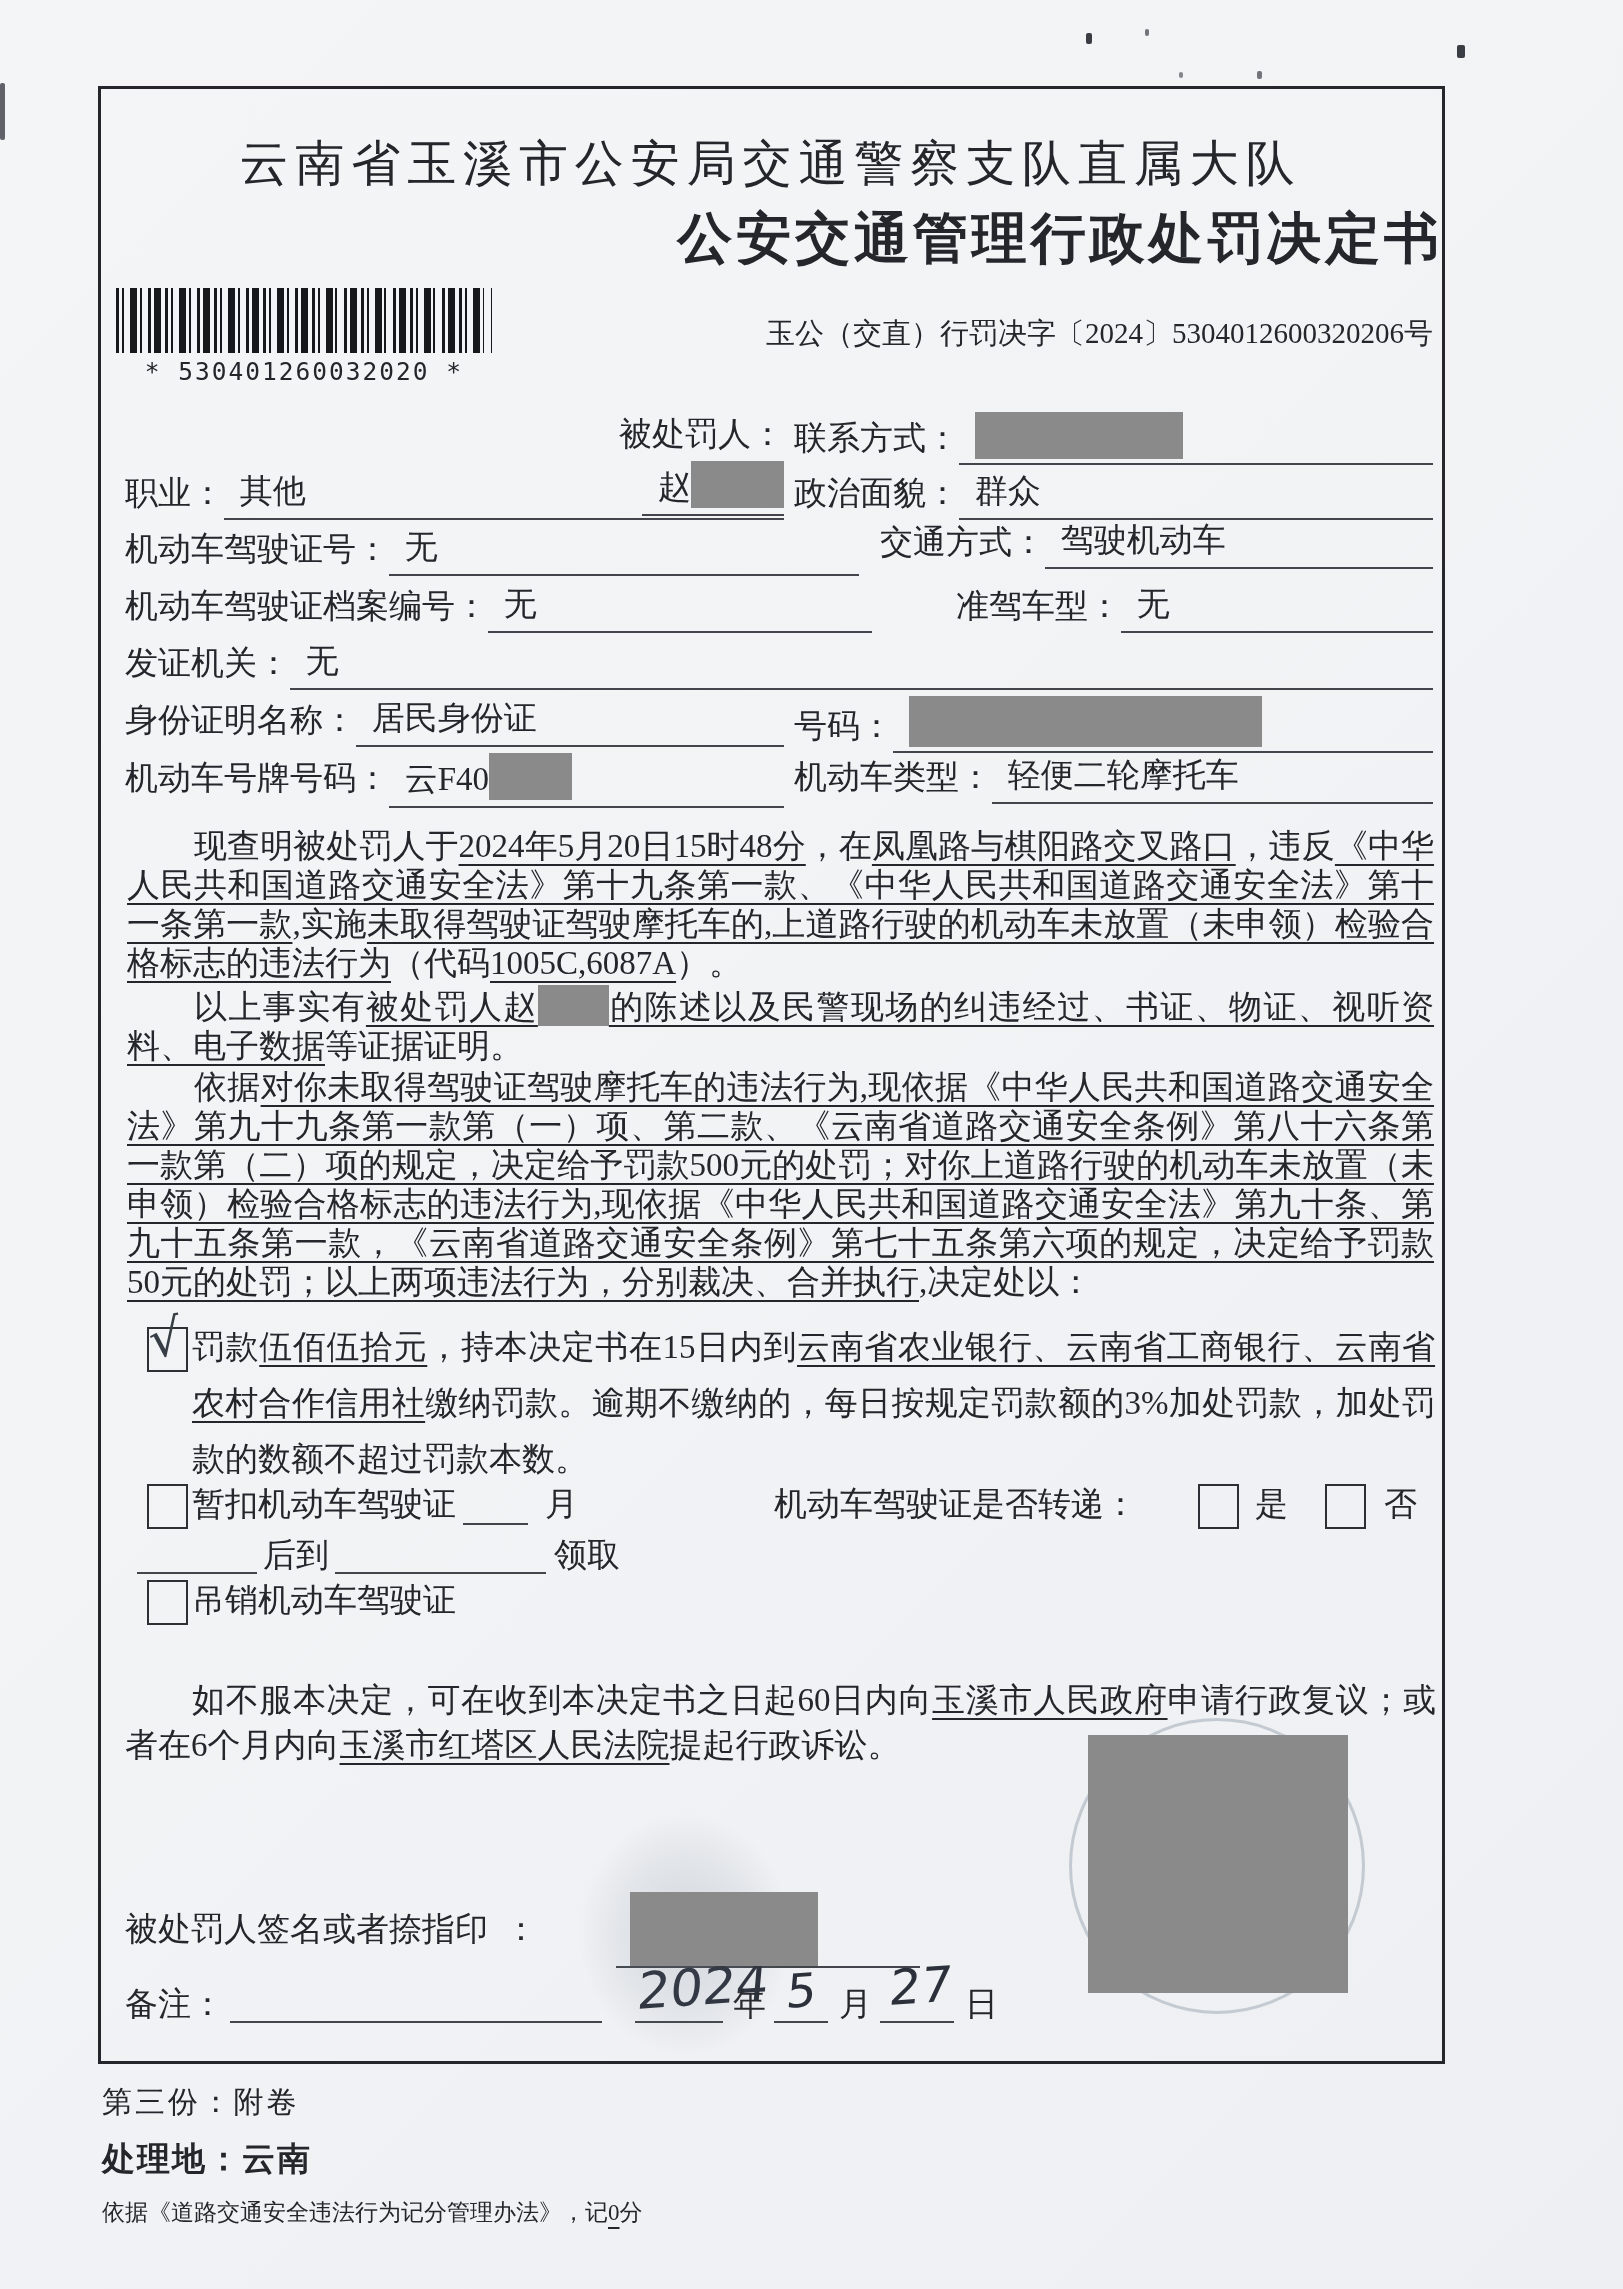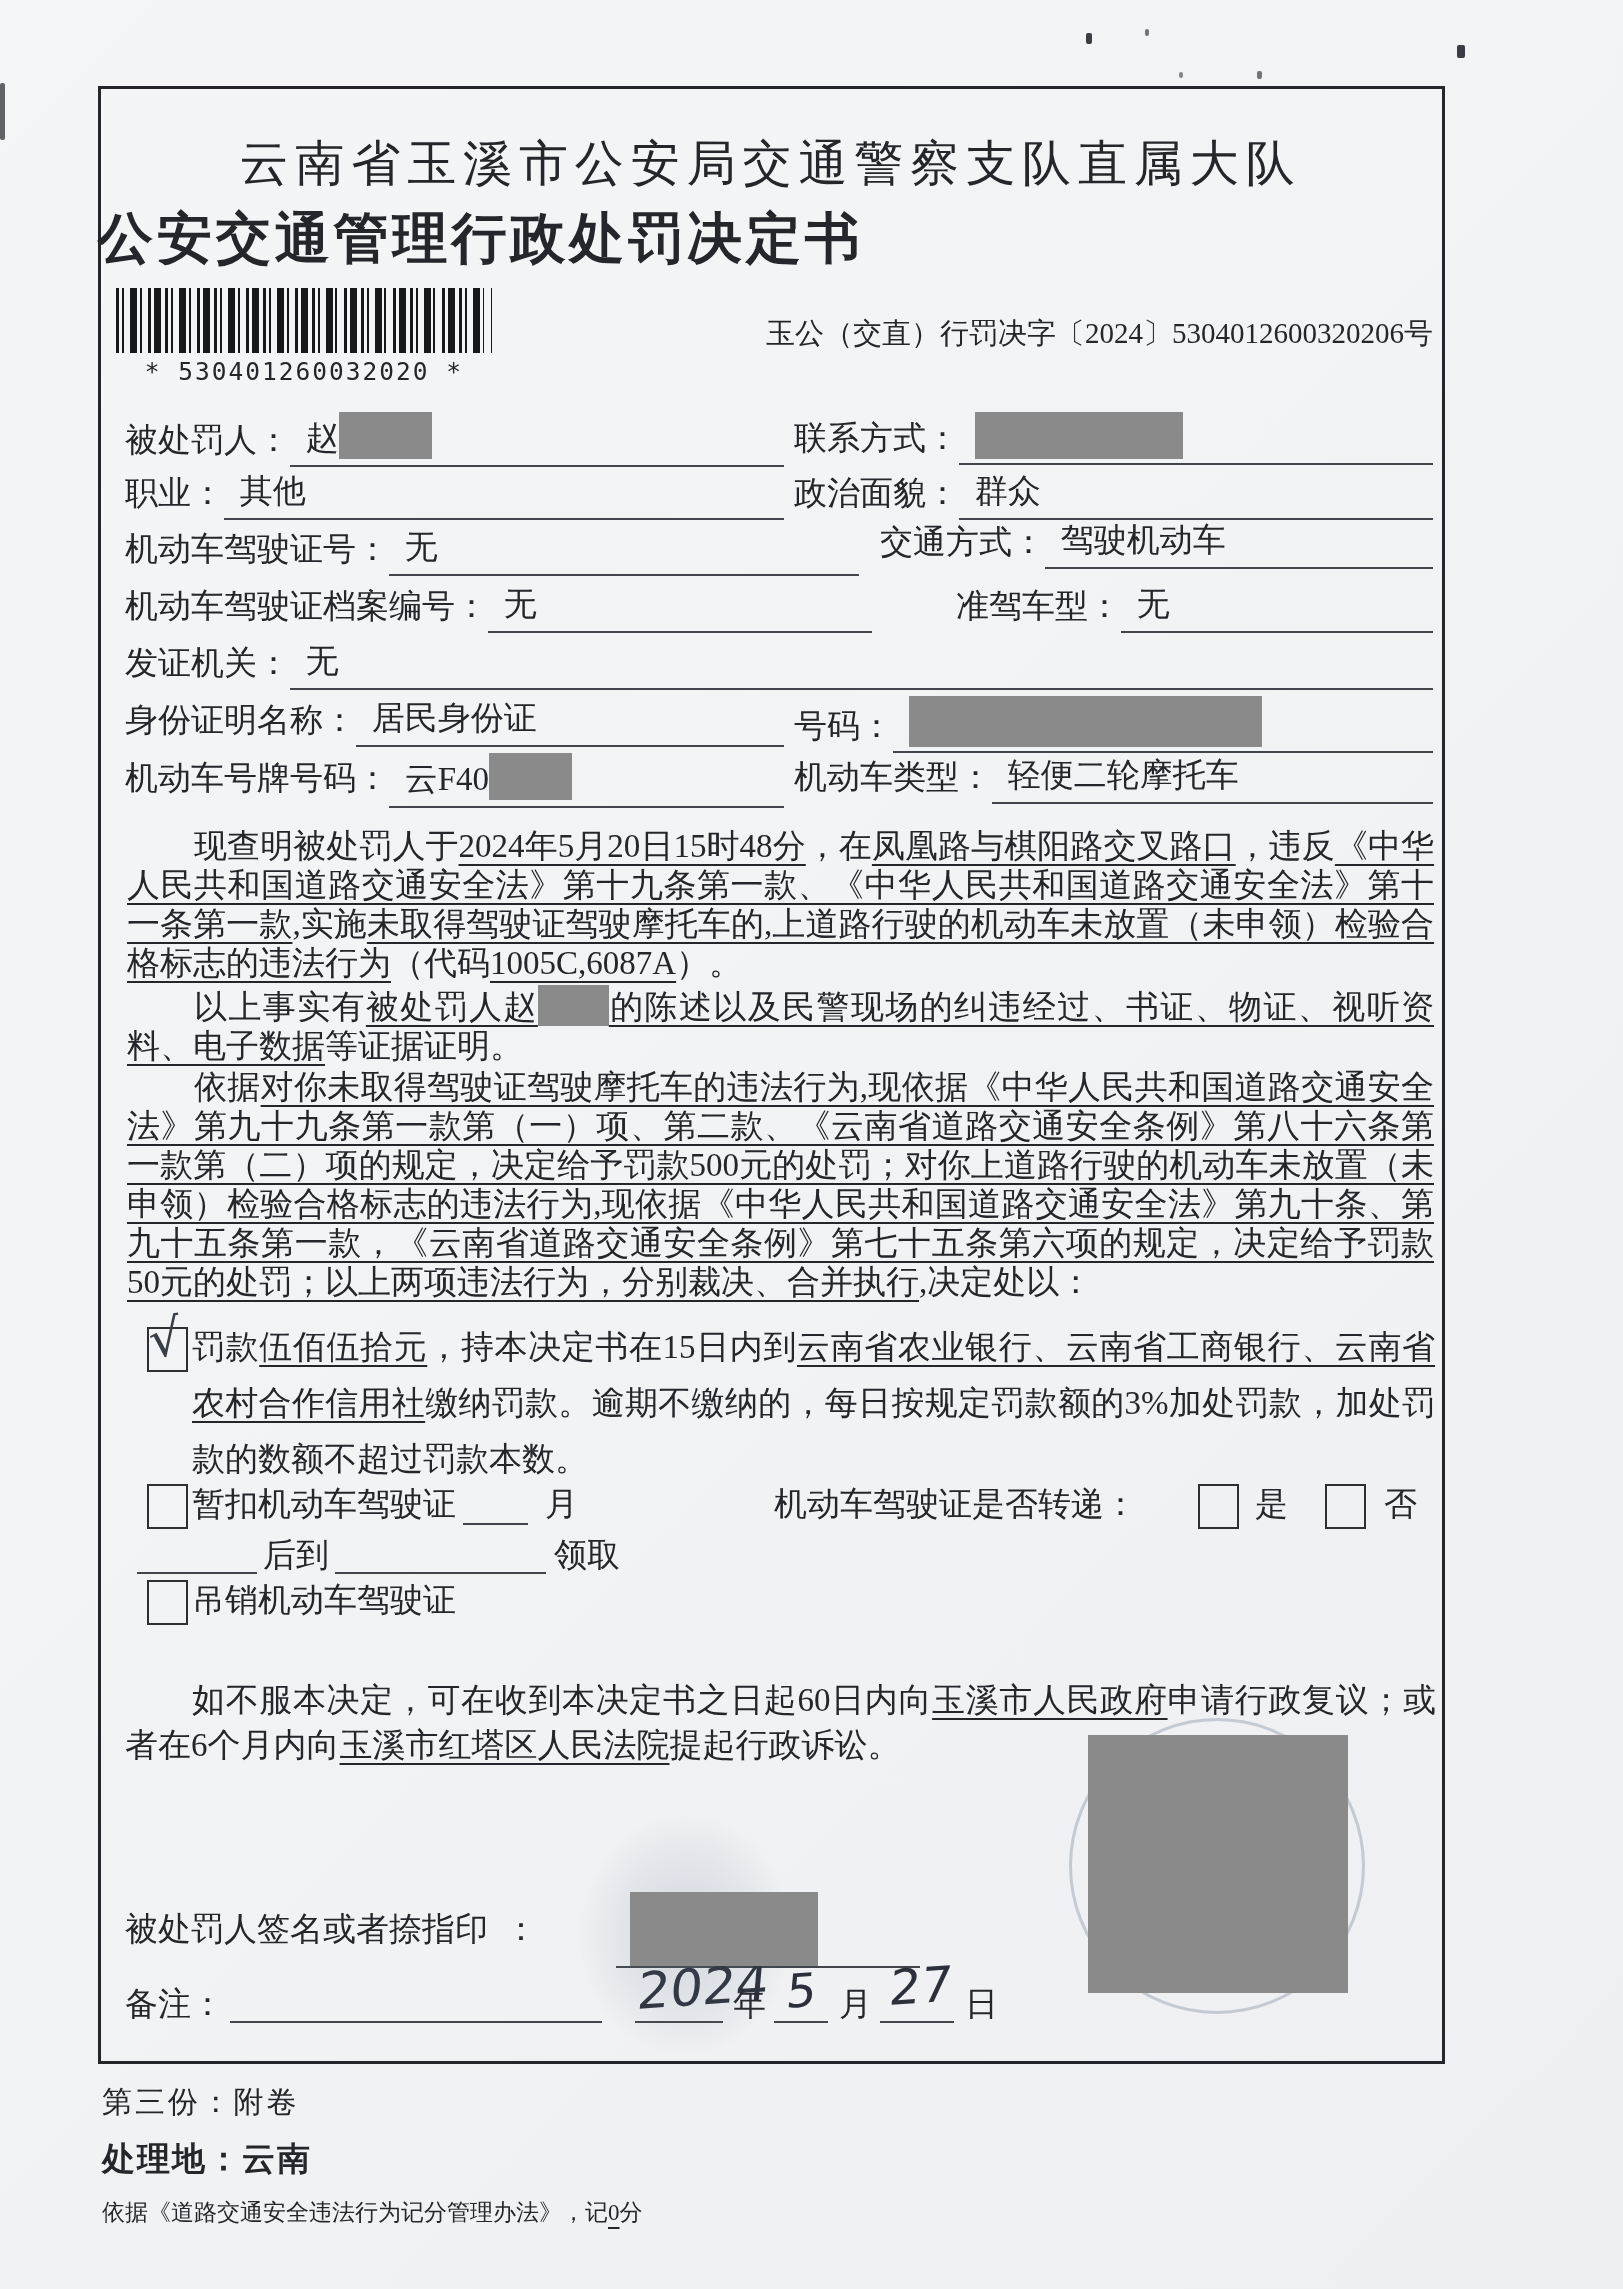"公安交通管理行政处罚决定书" .title { text-align: left -> right }
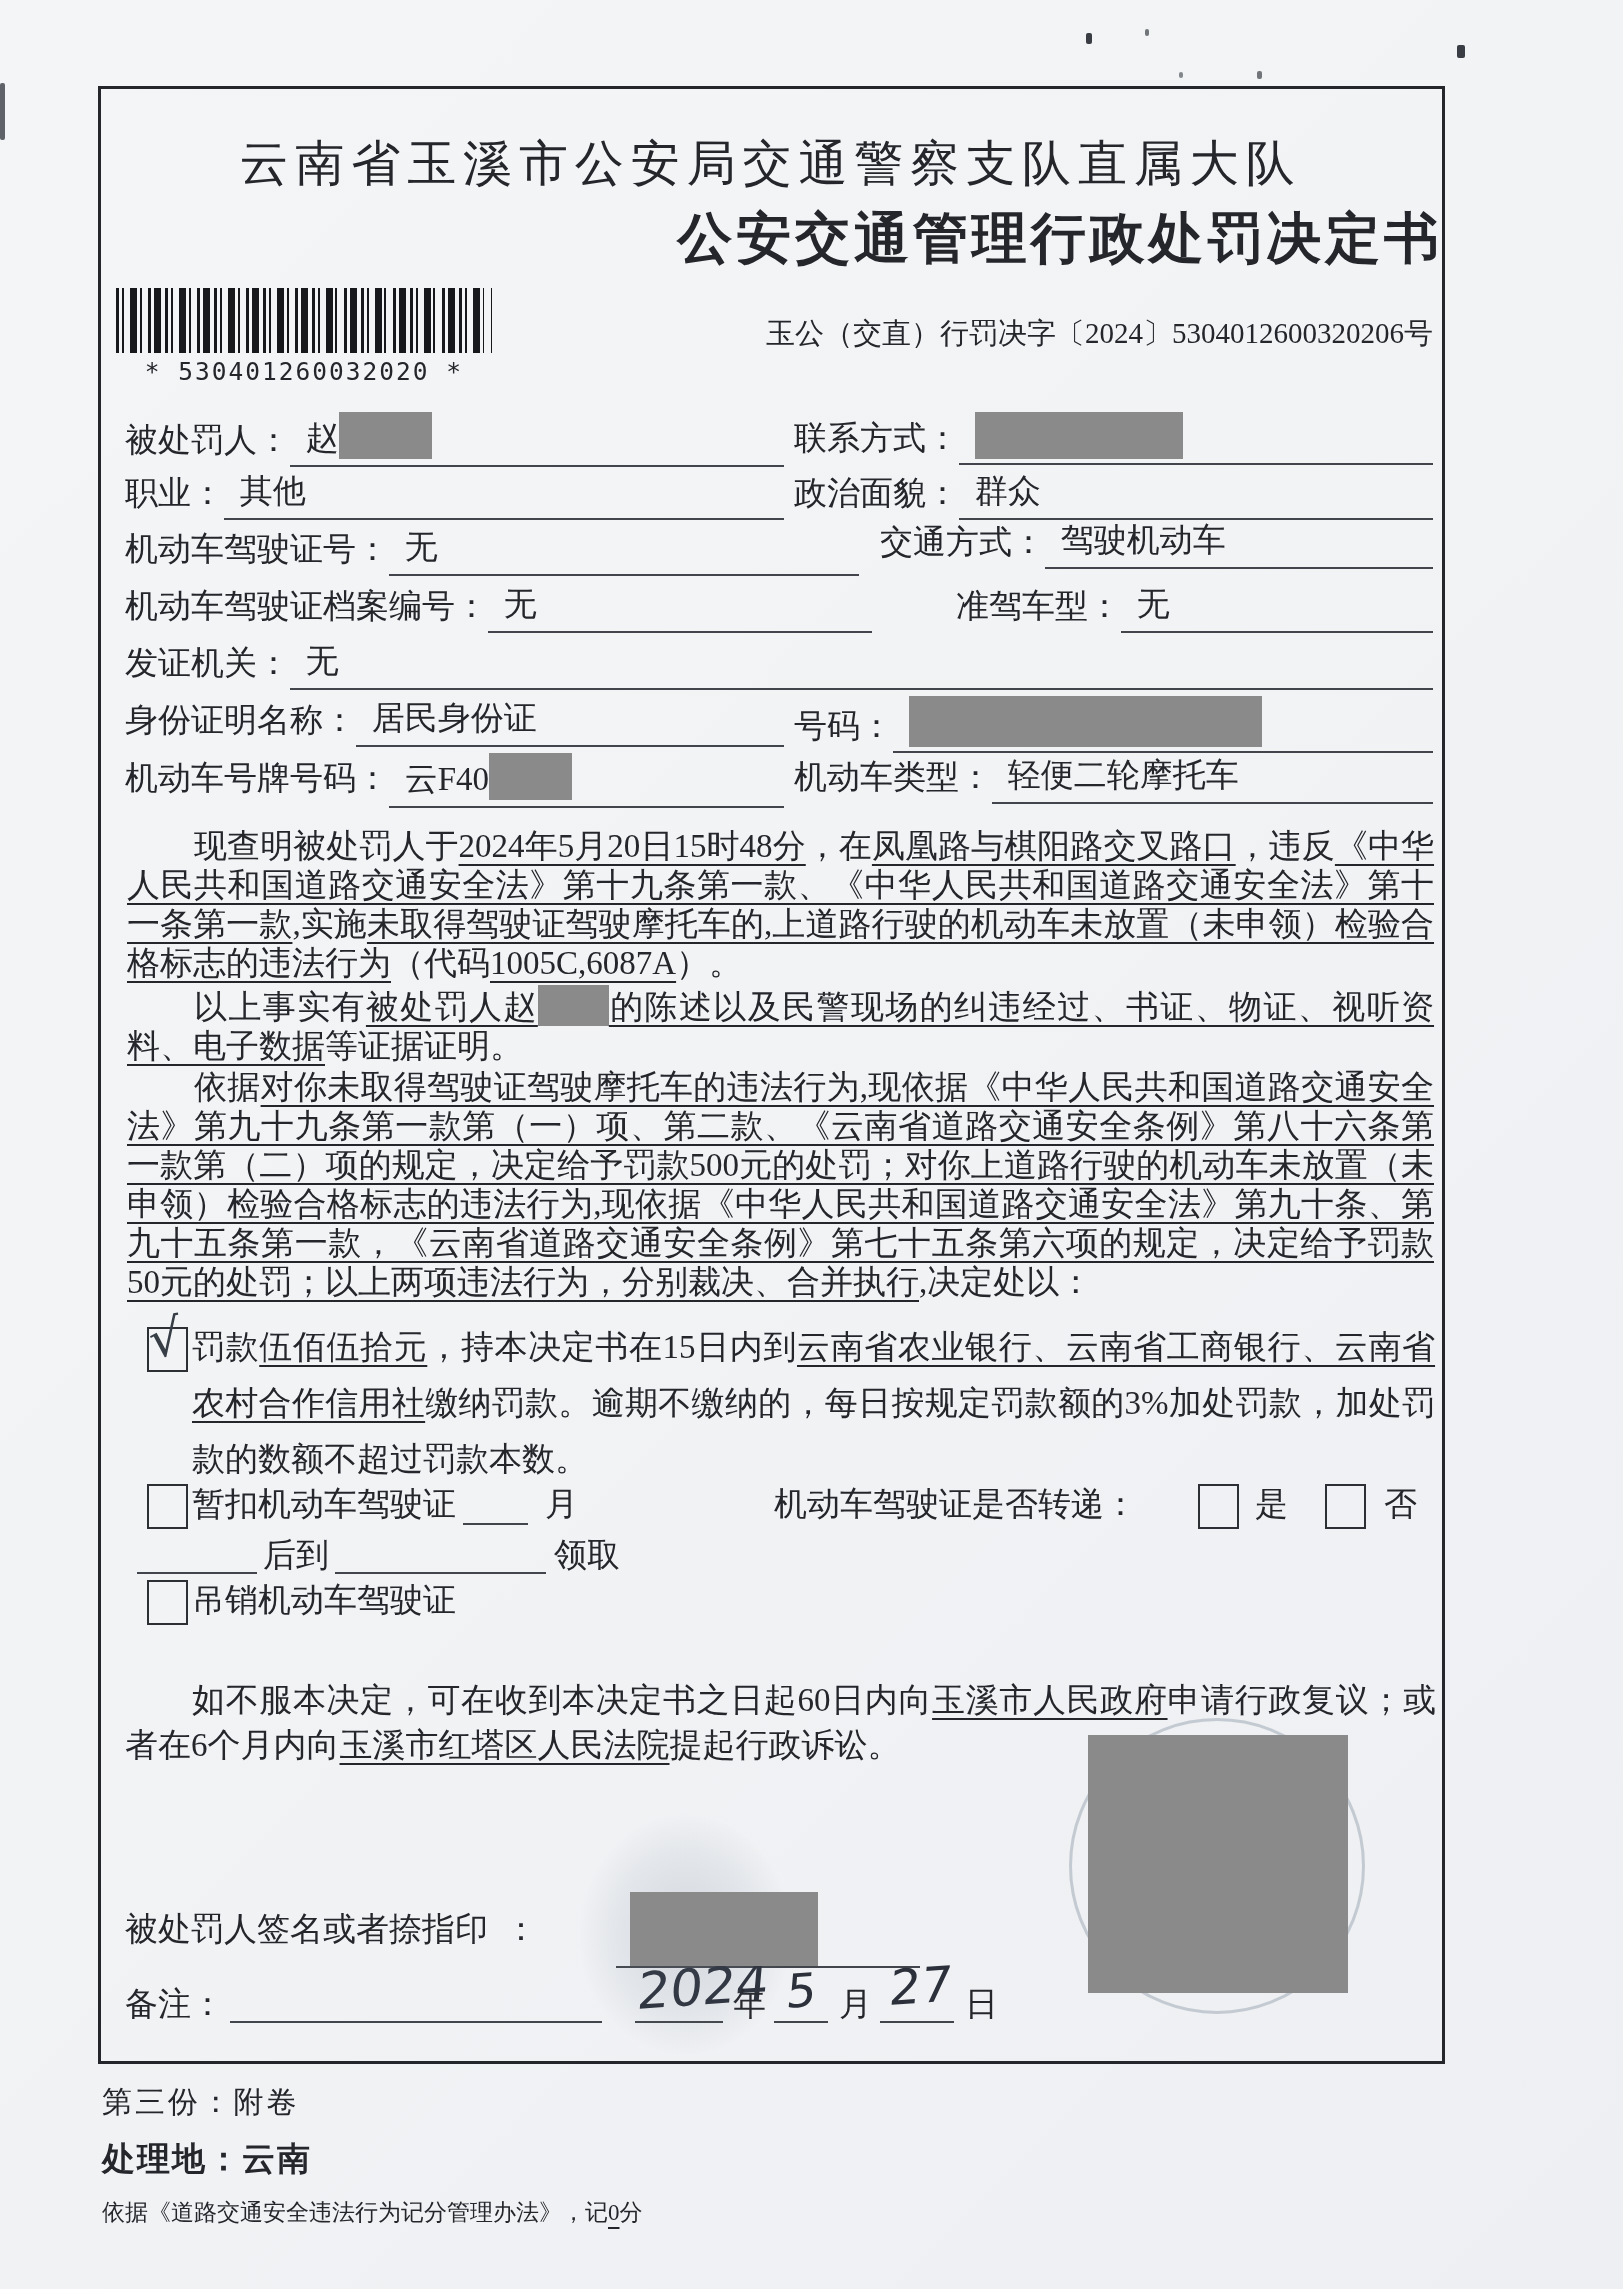"被处罚人：" div.field { flex-direction: none -> column }
